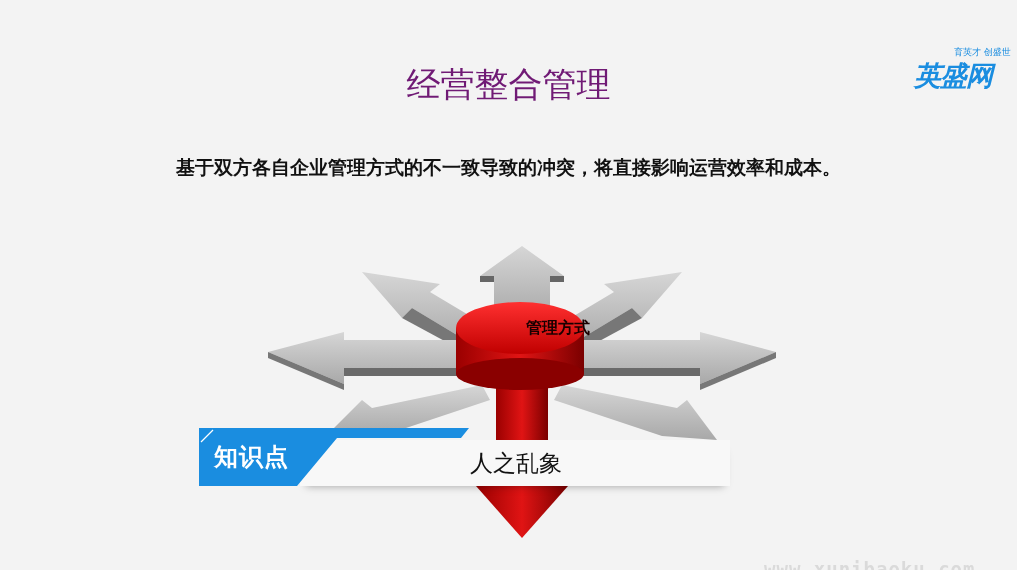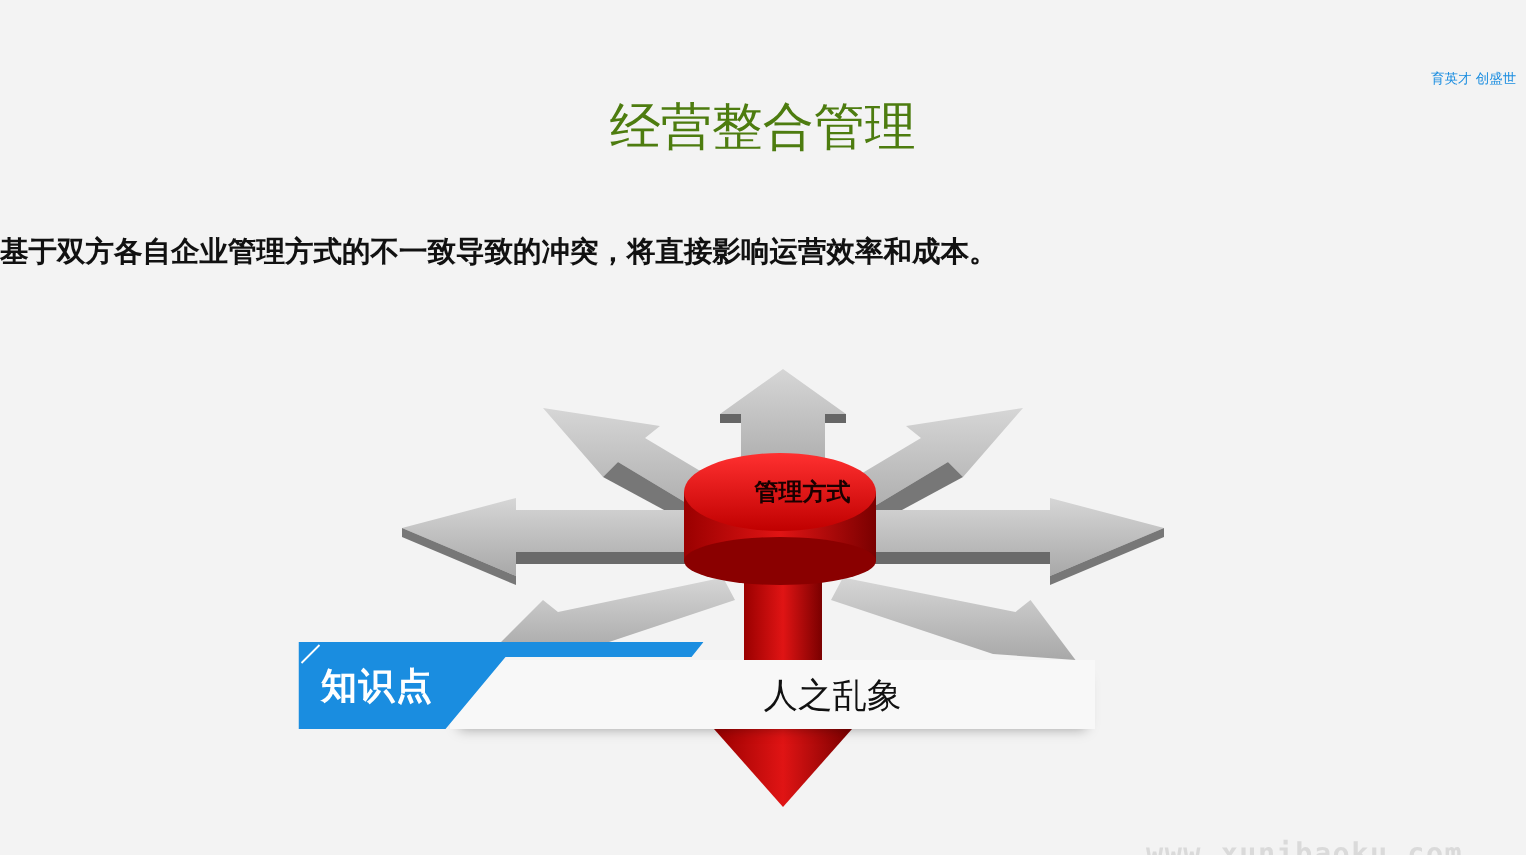"经营整合管理" .title { color: #4d7c0f -> #701a75 }
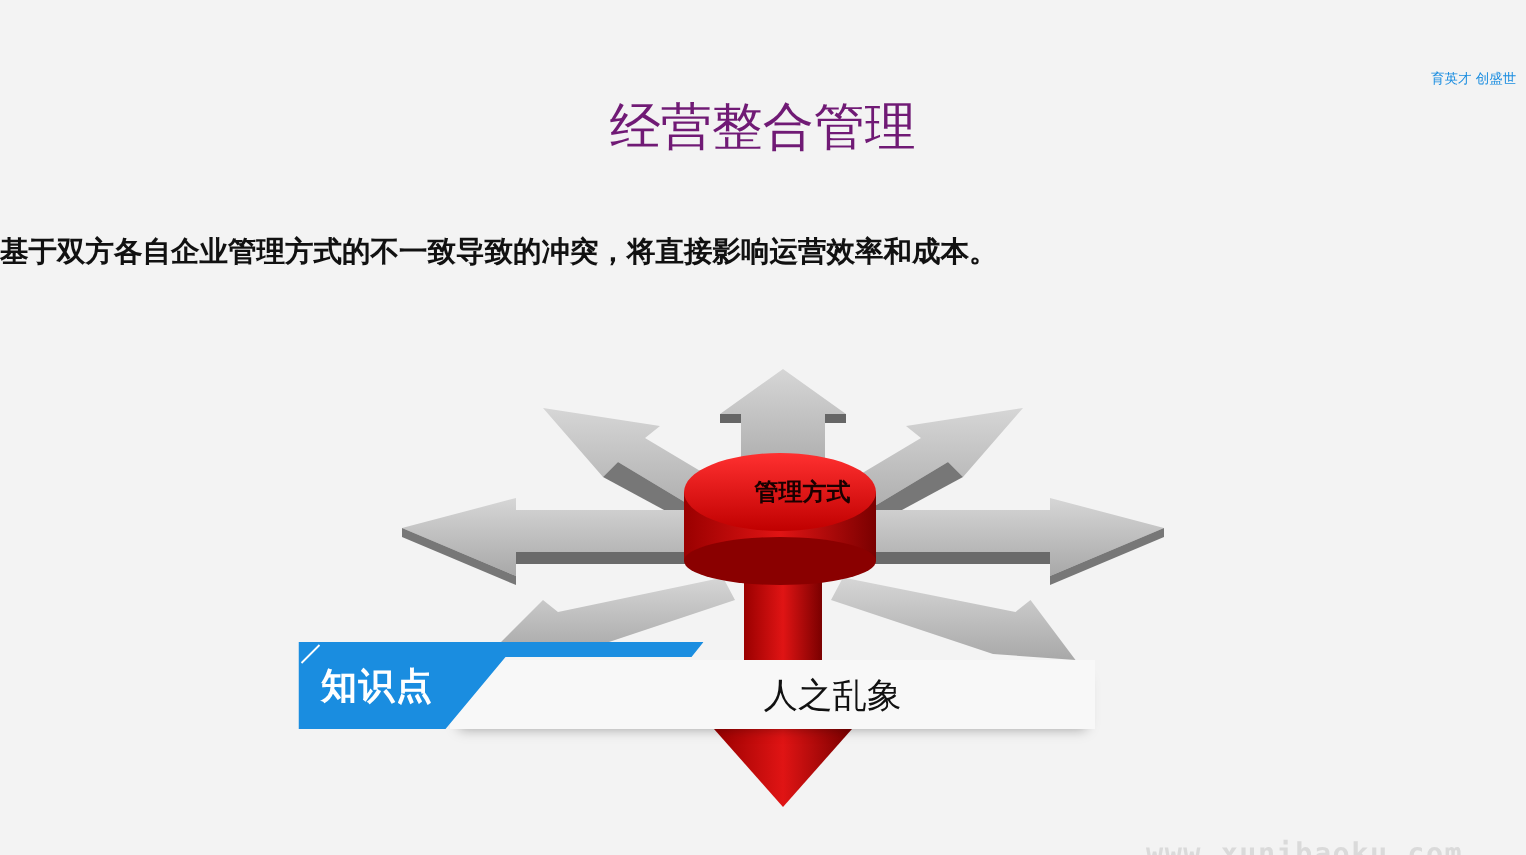"英盛网" span.logo-main { html: none -> <span>英盛网</span> }
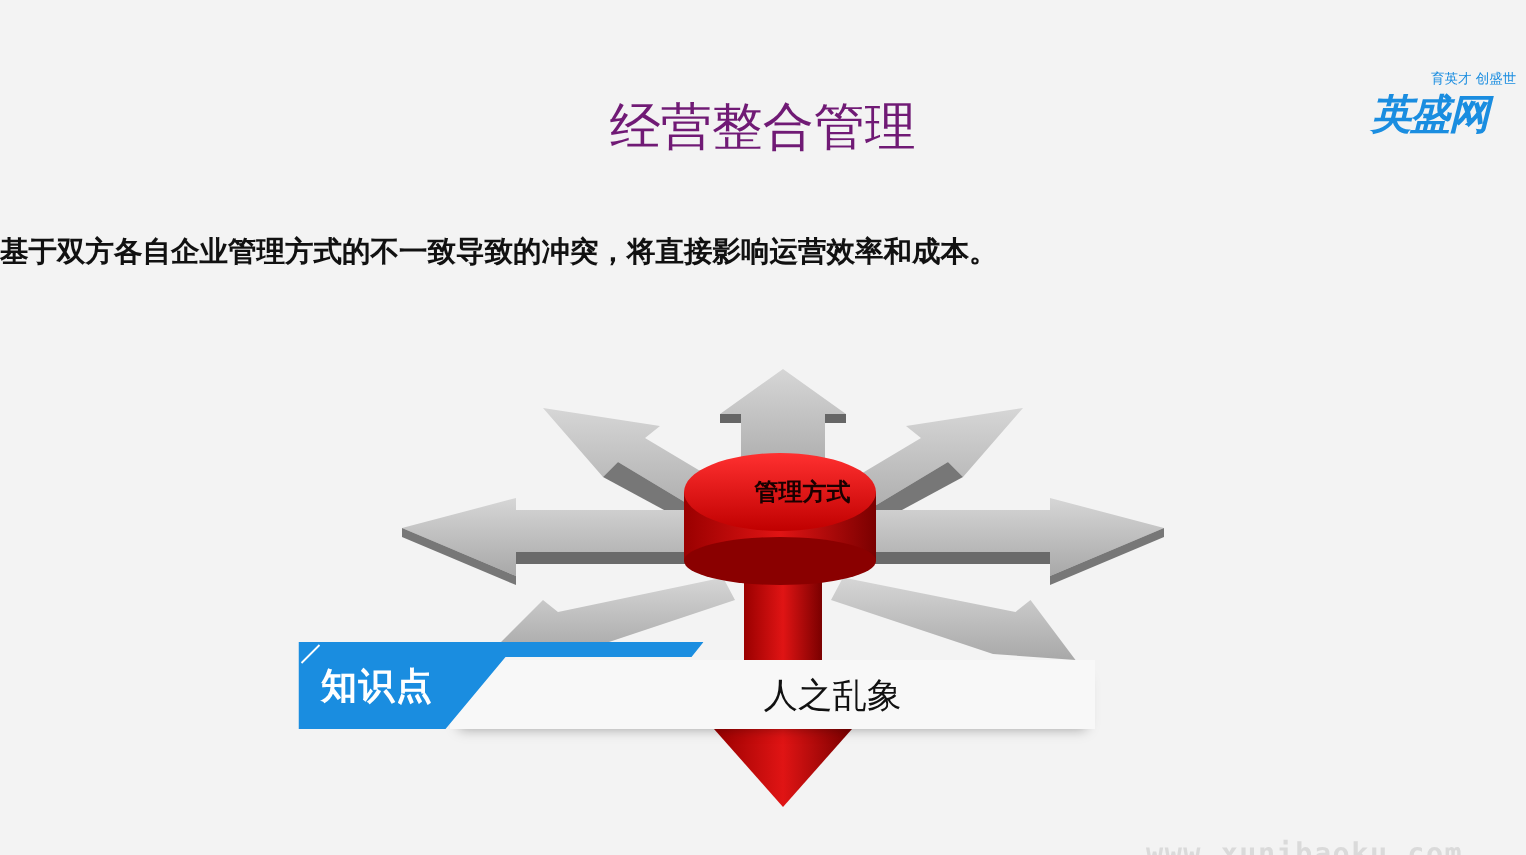"基于双方各自企业管理方式的不一致导致的冲突，将直接影响运营效率和成本。" .subtitle { text-align: left -> center }
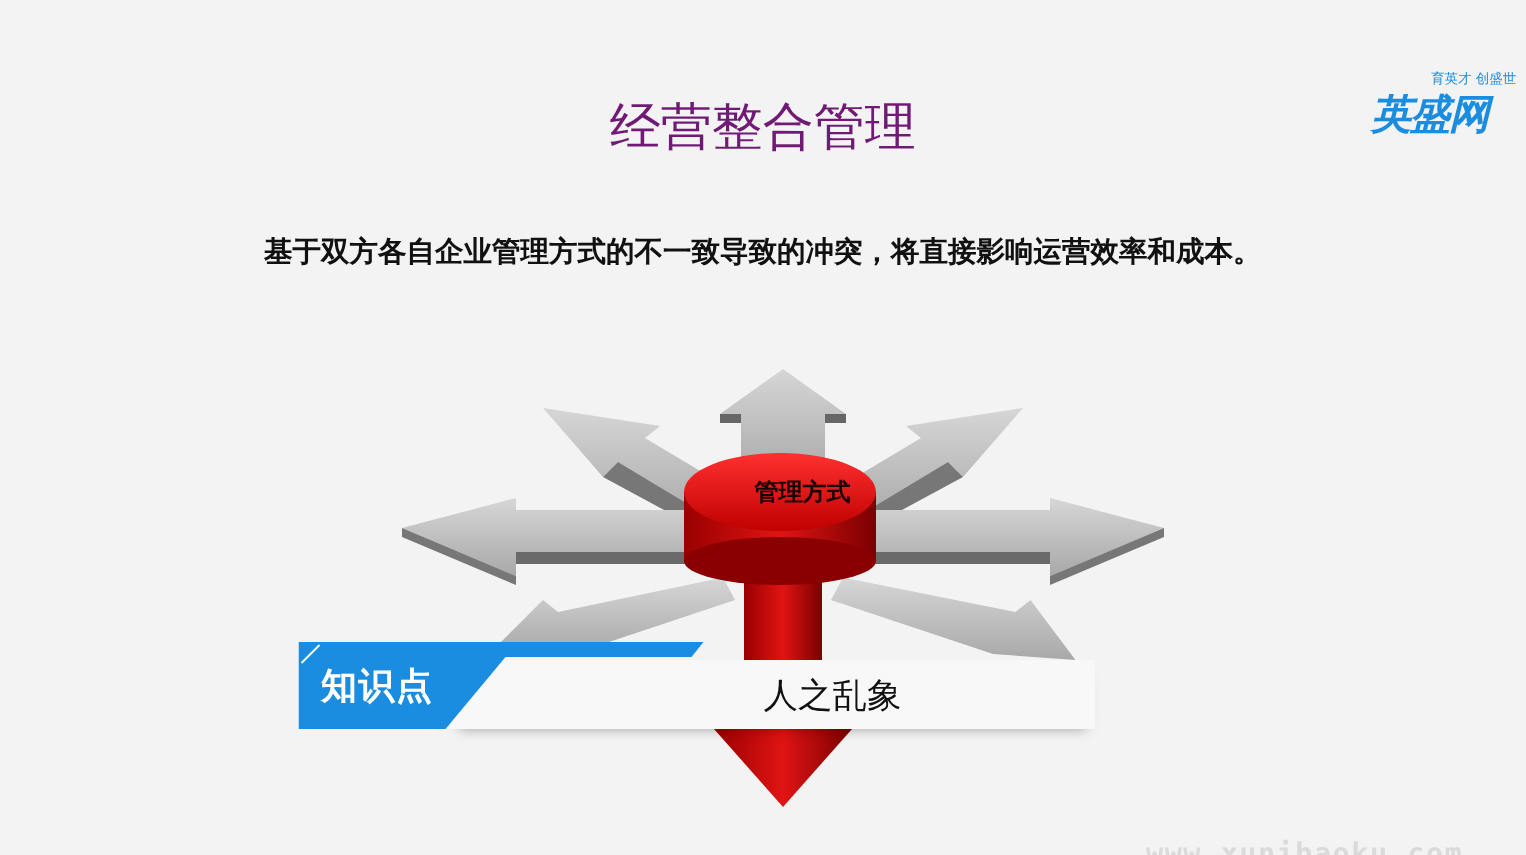"管理方式" .hub-label { text-align: center -> right }
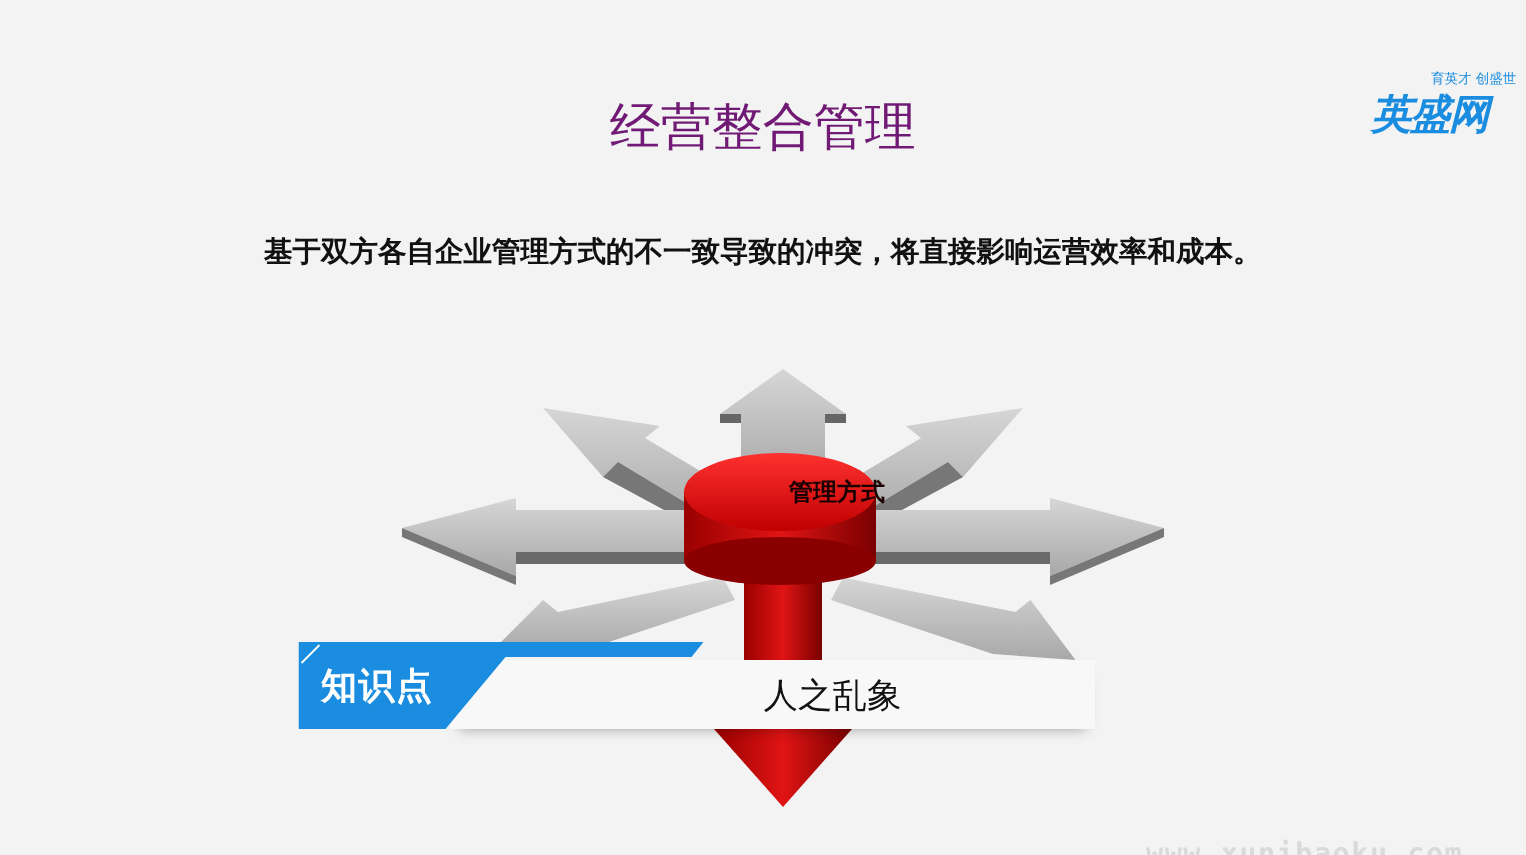"人之乱象" .band-text { text-align: center -> left }
